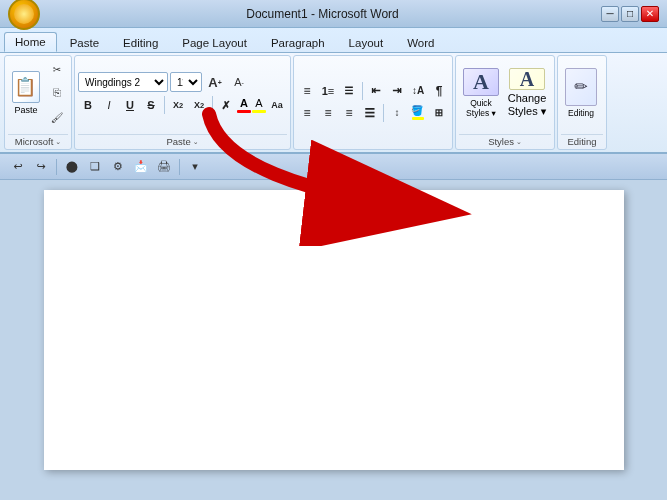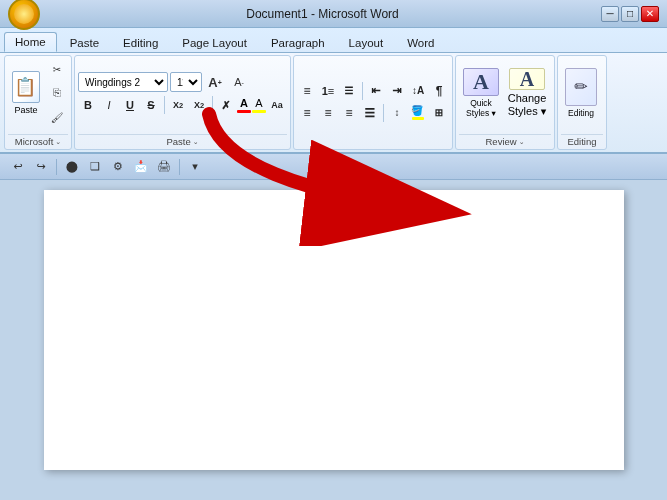"Review" span { text: Review -> Styles }
